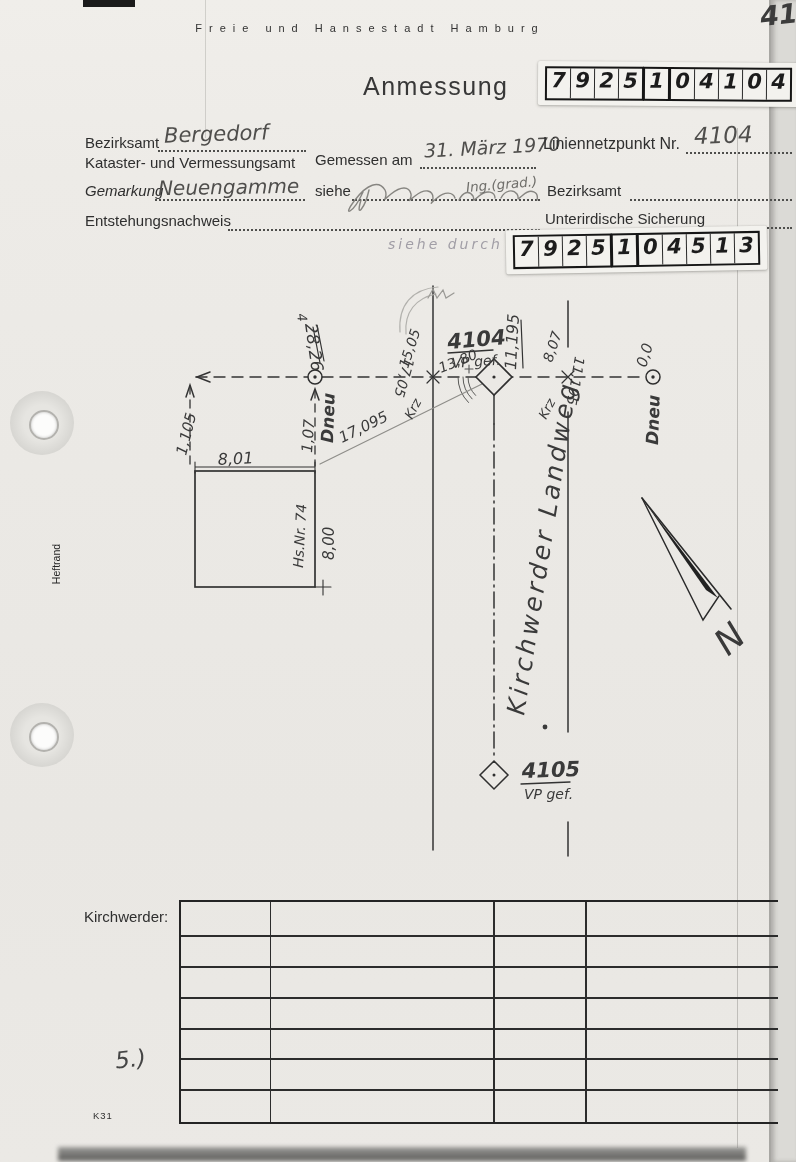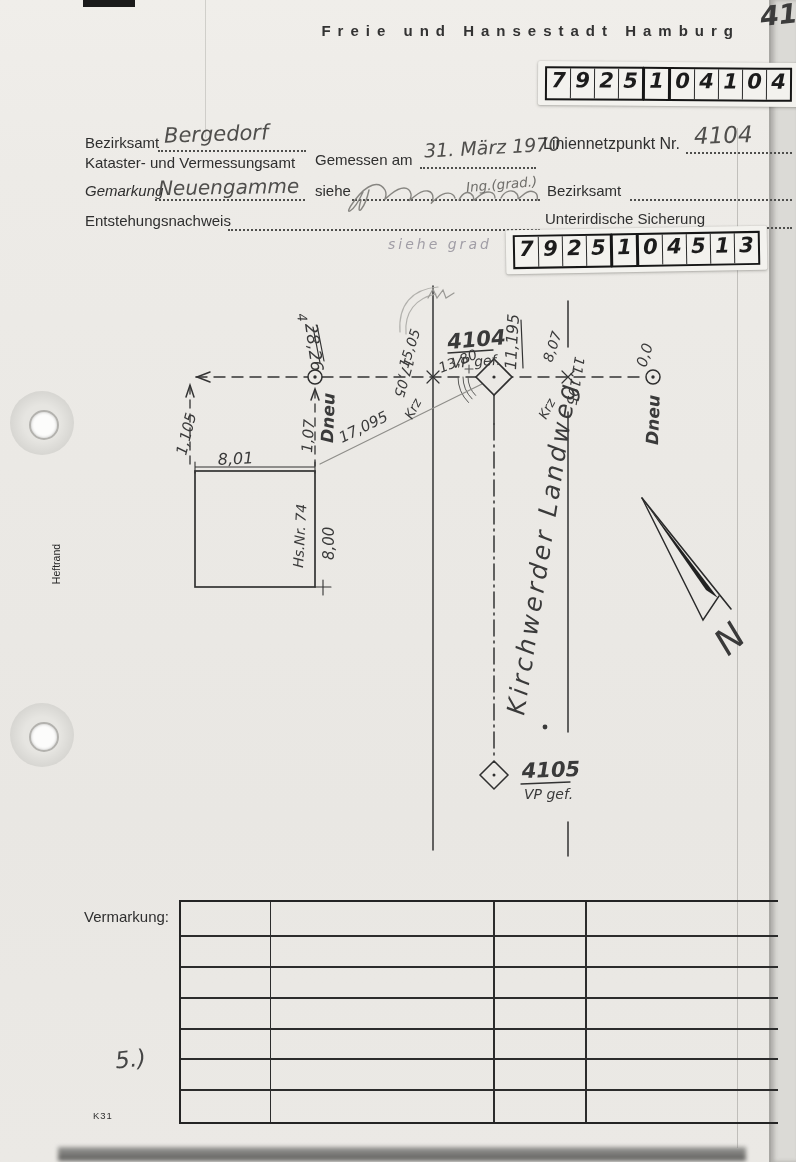"Freie und Hansestadt Hamburg" div.abs { font-size: 15px -> 11px; font-weight: bold -> none; text-align: right -> center }
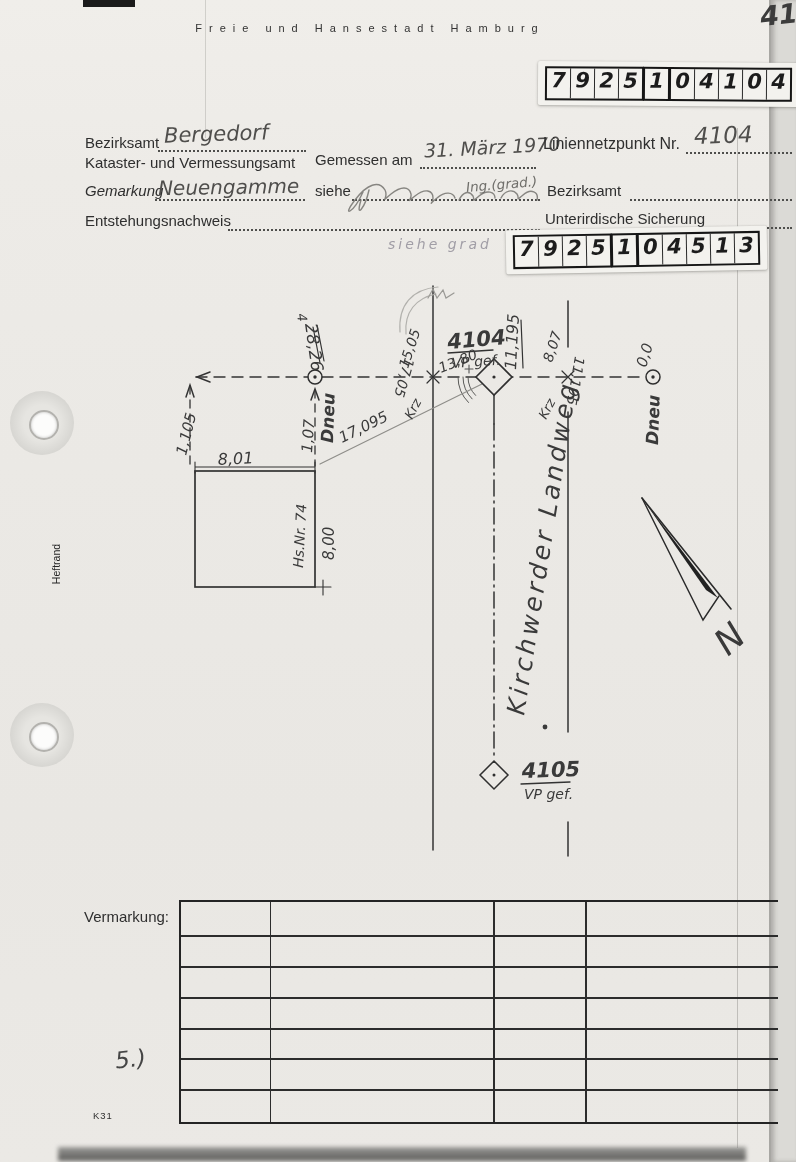"Anmessung" div.abs { html: none -> <div>Anmessung</div> }
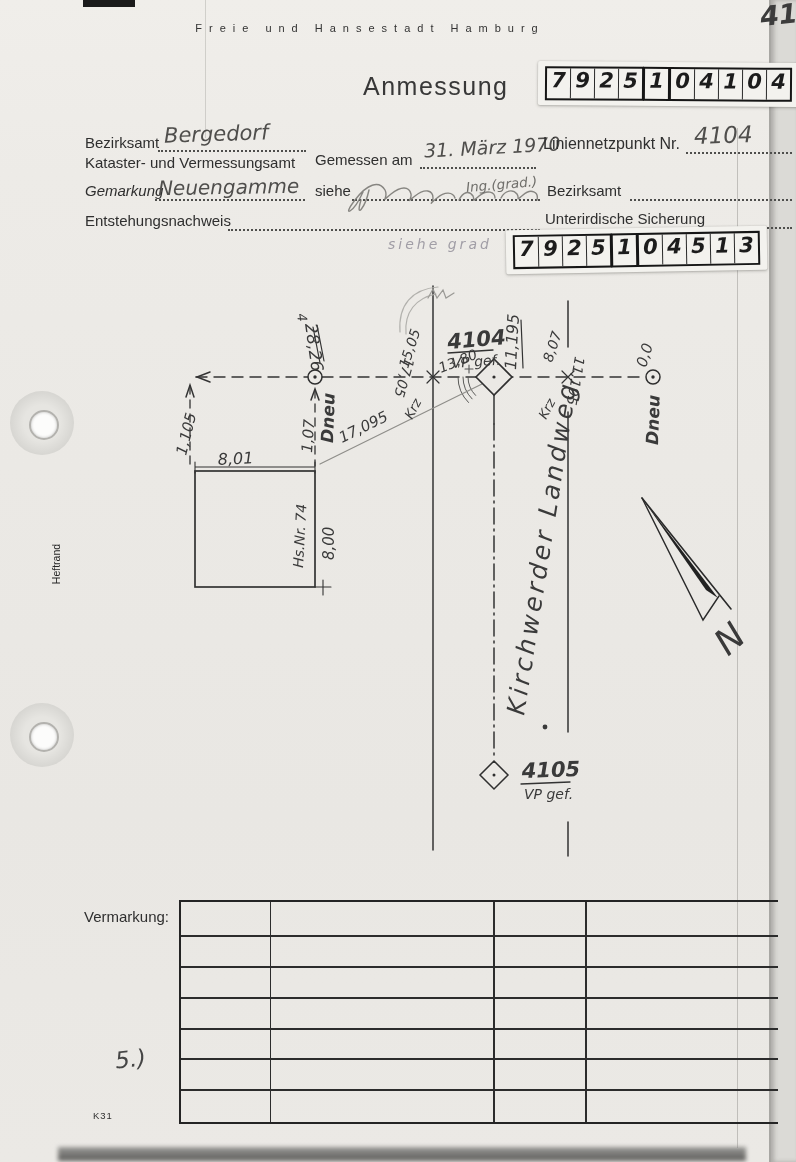"siehe grad" div.abs { text: grad -> durch }
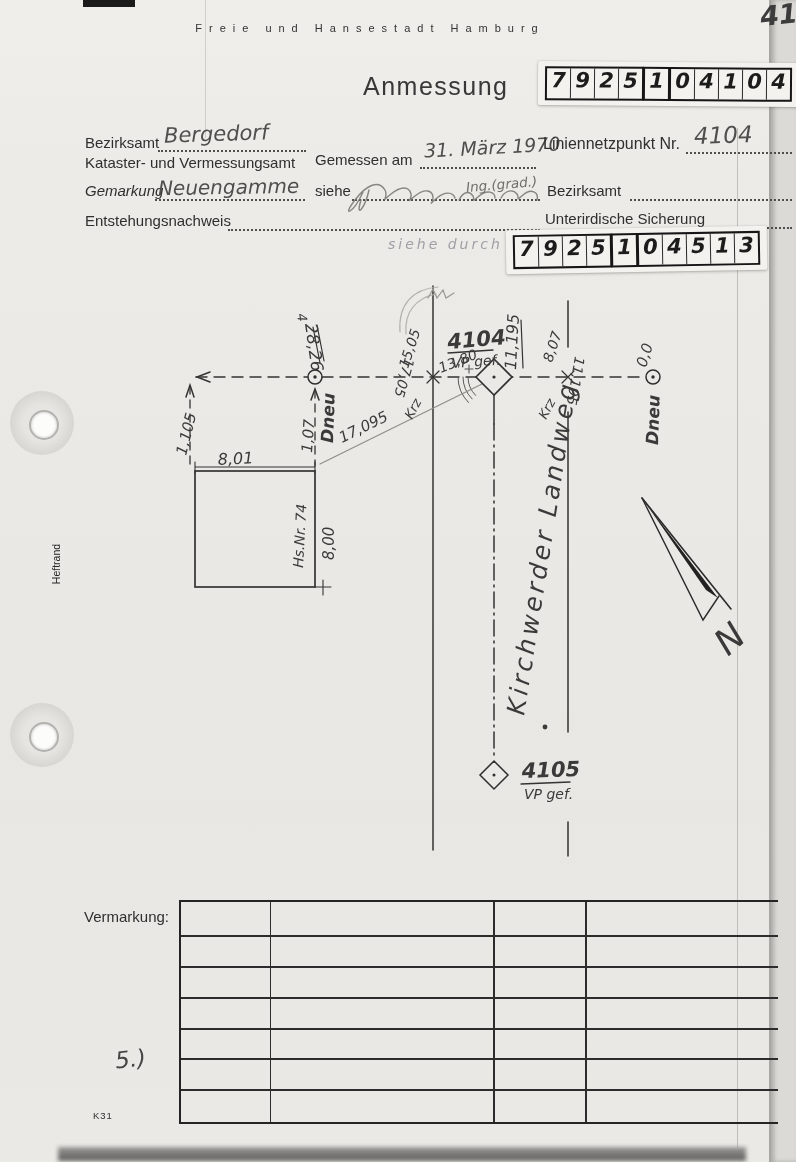"Vermarkung:" div.abs { text: Vermarkung -> Kirchwerder }
